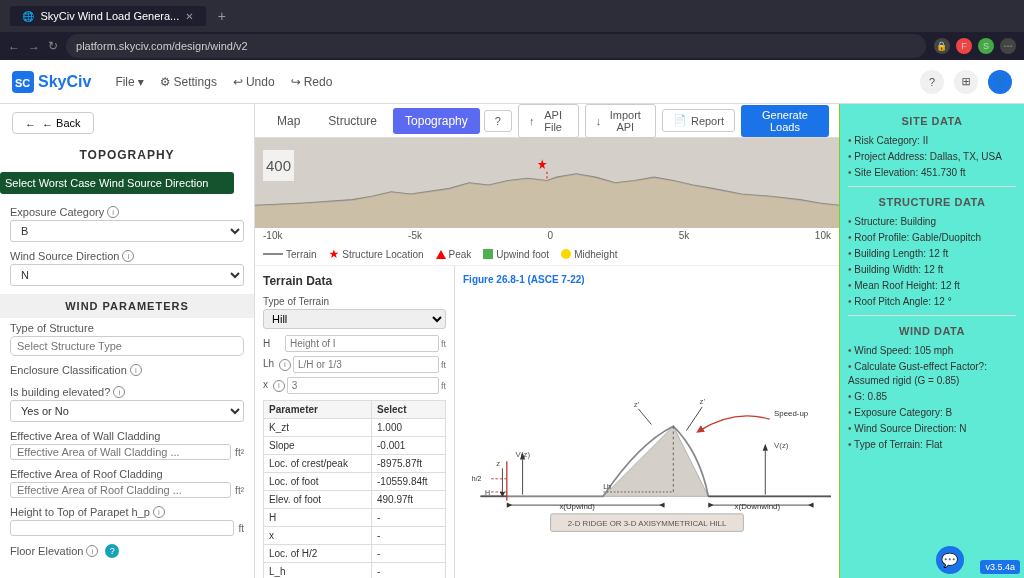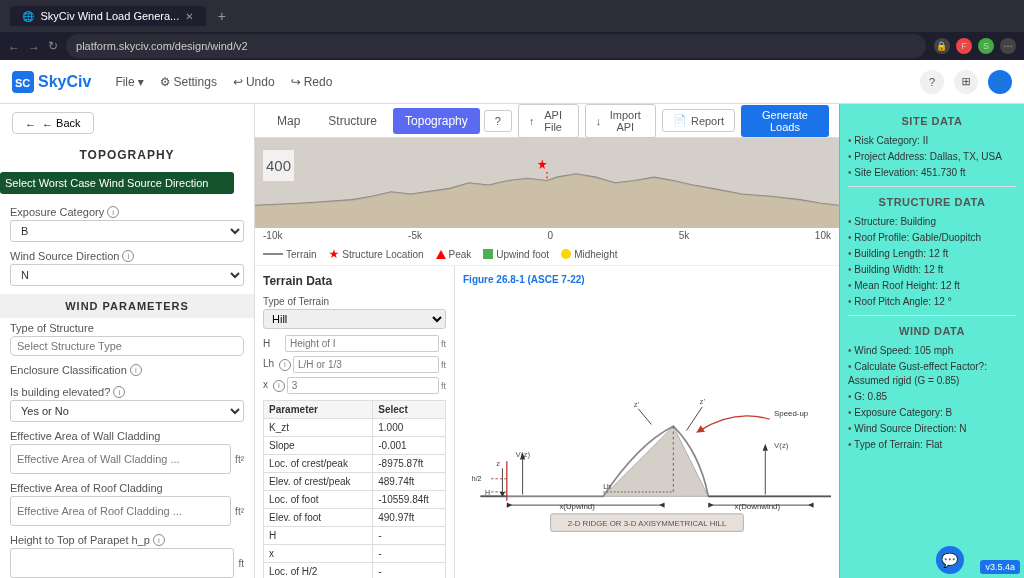"Effective Area of Wall Cladding ..." .field-input-unit input { padding: 8px 6px -> 1px 6px }
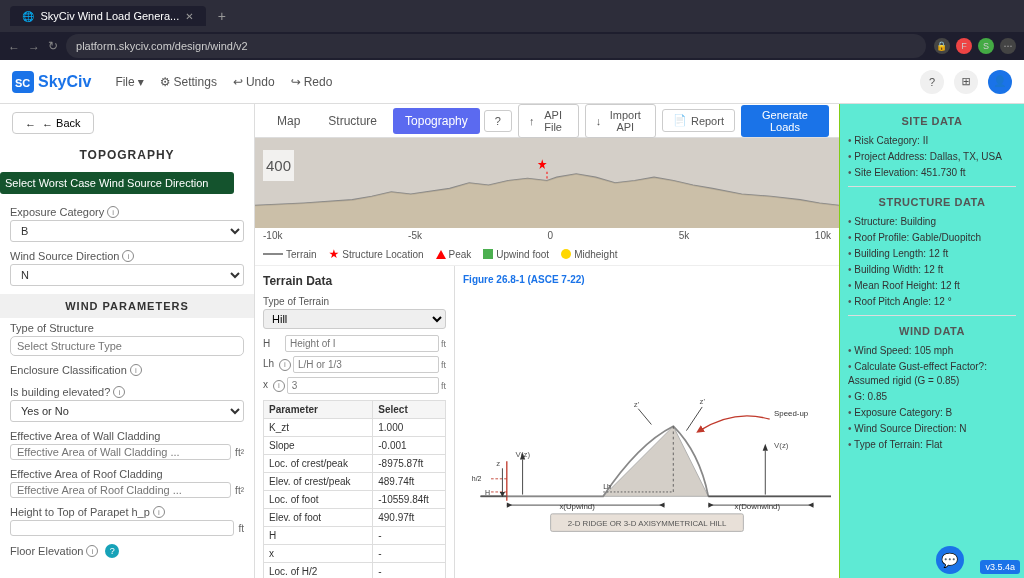"Elev. of crest/peak" tr { html: <tr> <td>Elev. of crest/peak</td> <td>489.74ft</td> </tr> -> none }
